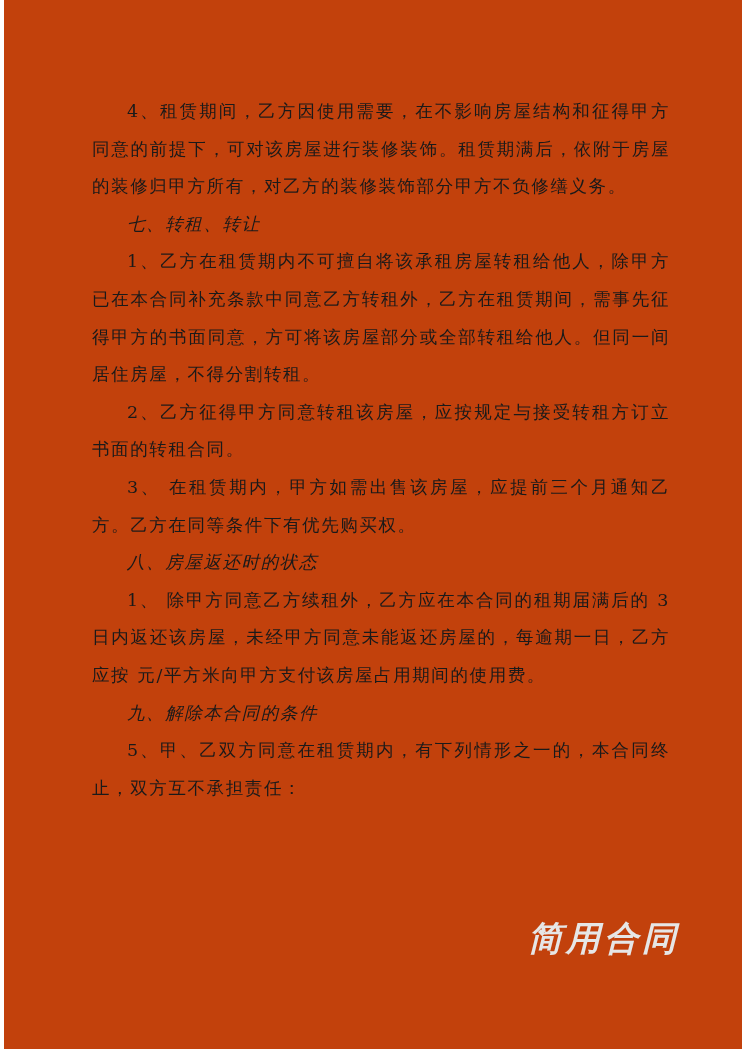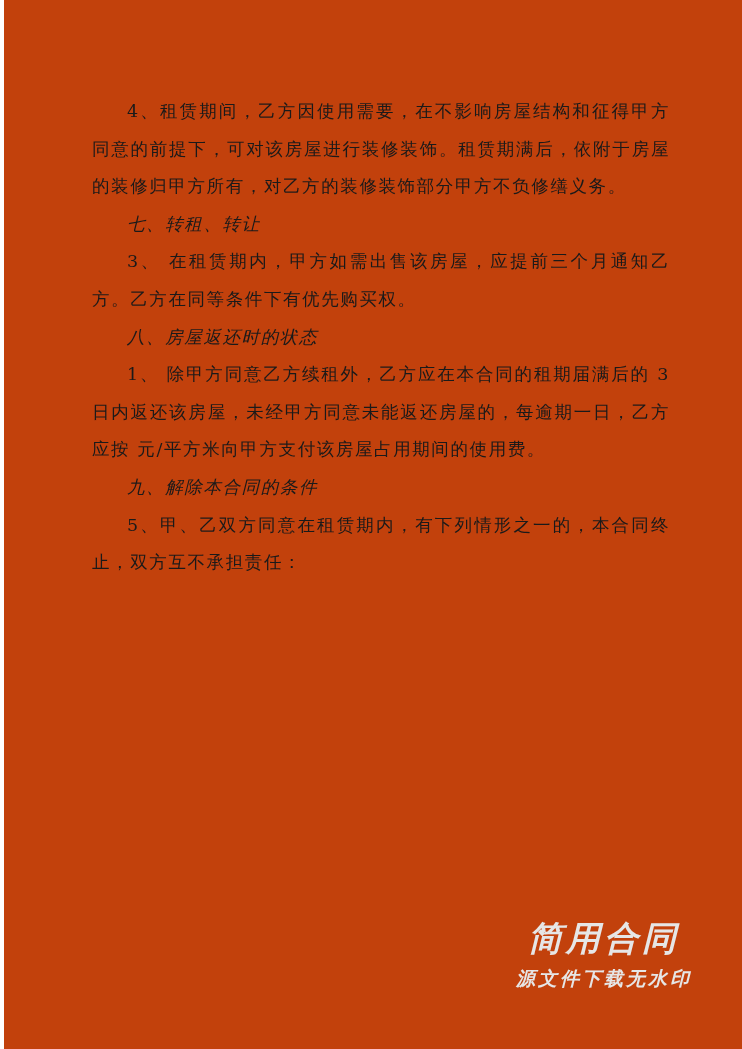"1、乙方在租赁期内不可擅自将该承租房屋转租给他人，除甲方已在本合同补充条款中同意" p.para { html: none -> <p>1、乙方在租赁期内不可擅自将该承租房屋转租给他人，除甲方已在本合同补充条款中同意乙方转租外，乙方在租赁期间，需事先征得甲方的书面同意，方可将该房屋部分或全部转租给他人。但同一间居住房屋，不得分割转租。</p> }
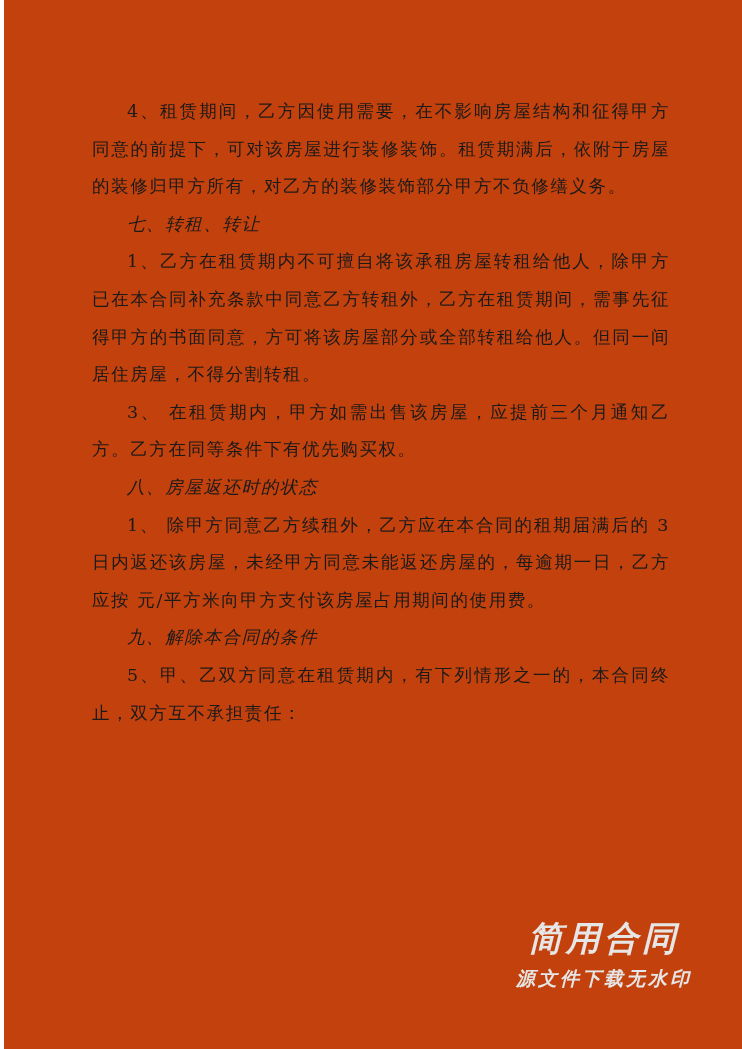"2、乙方征得甲方同意转租该房屋，应按规定与接受转租方订立书面的转租合同。" p.para { html: none -> <p>2、乙方征得甲方同意转租该房屋，应按规定与接受转租方订立书面的转租合同。</p> }
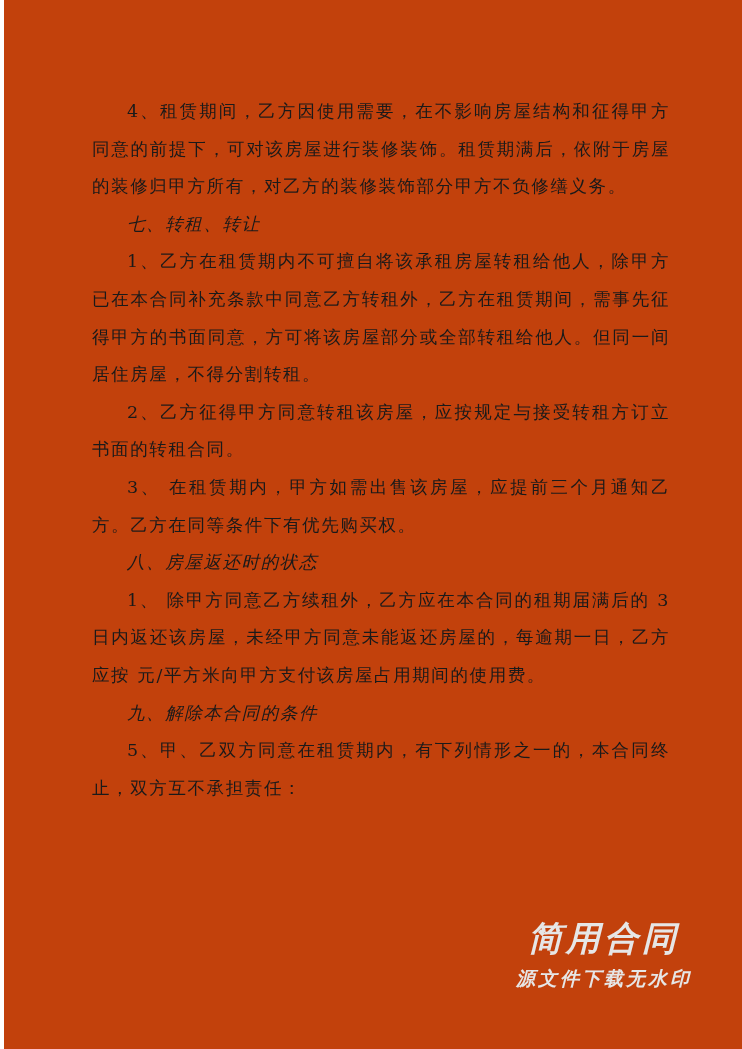"源文件下载无水印" span.wm-sub { html: <span>源文件下载无水印</span> -> none }
